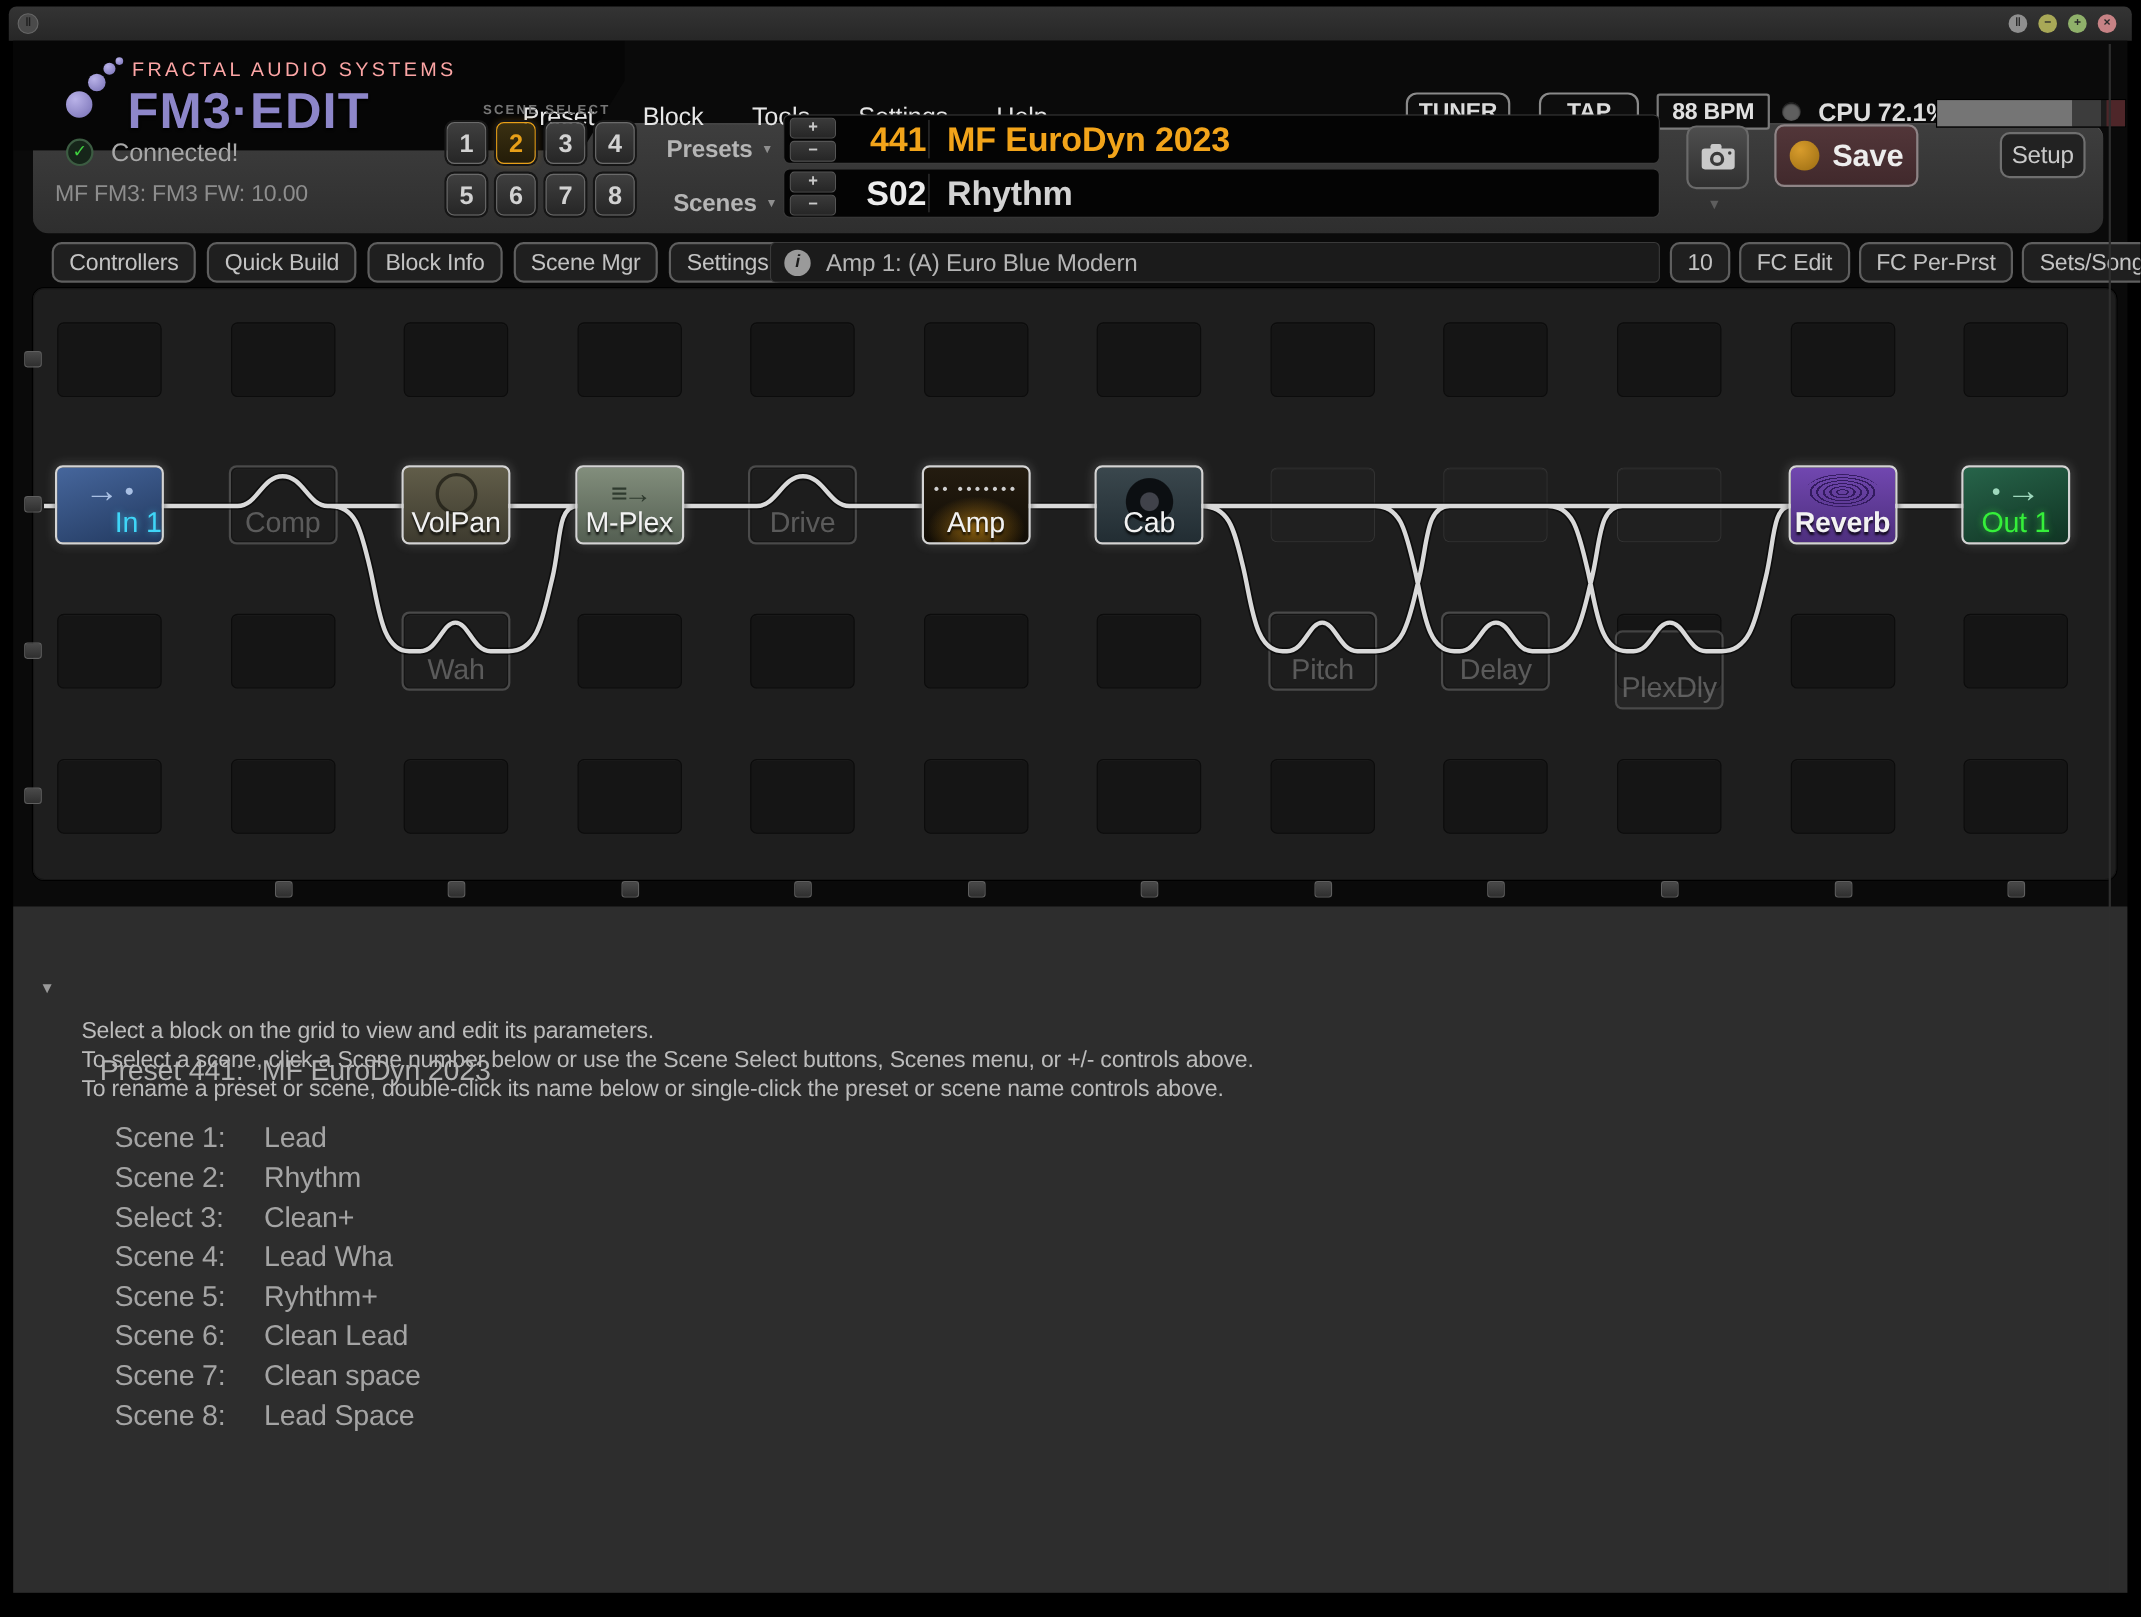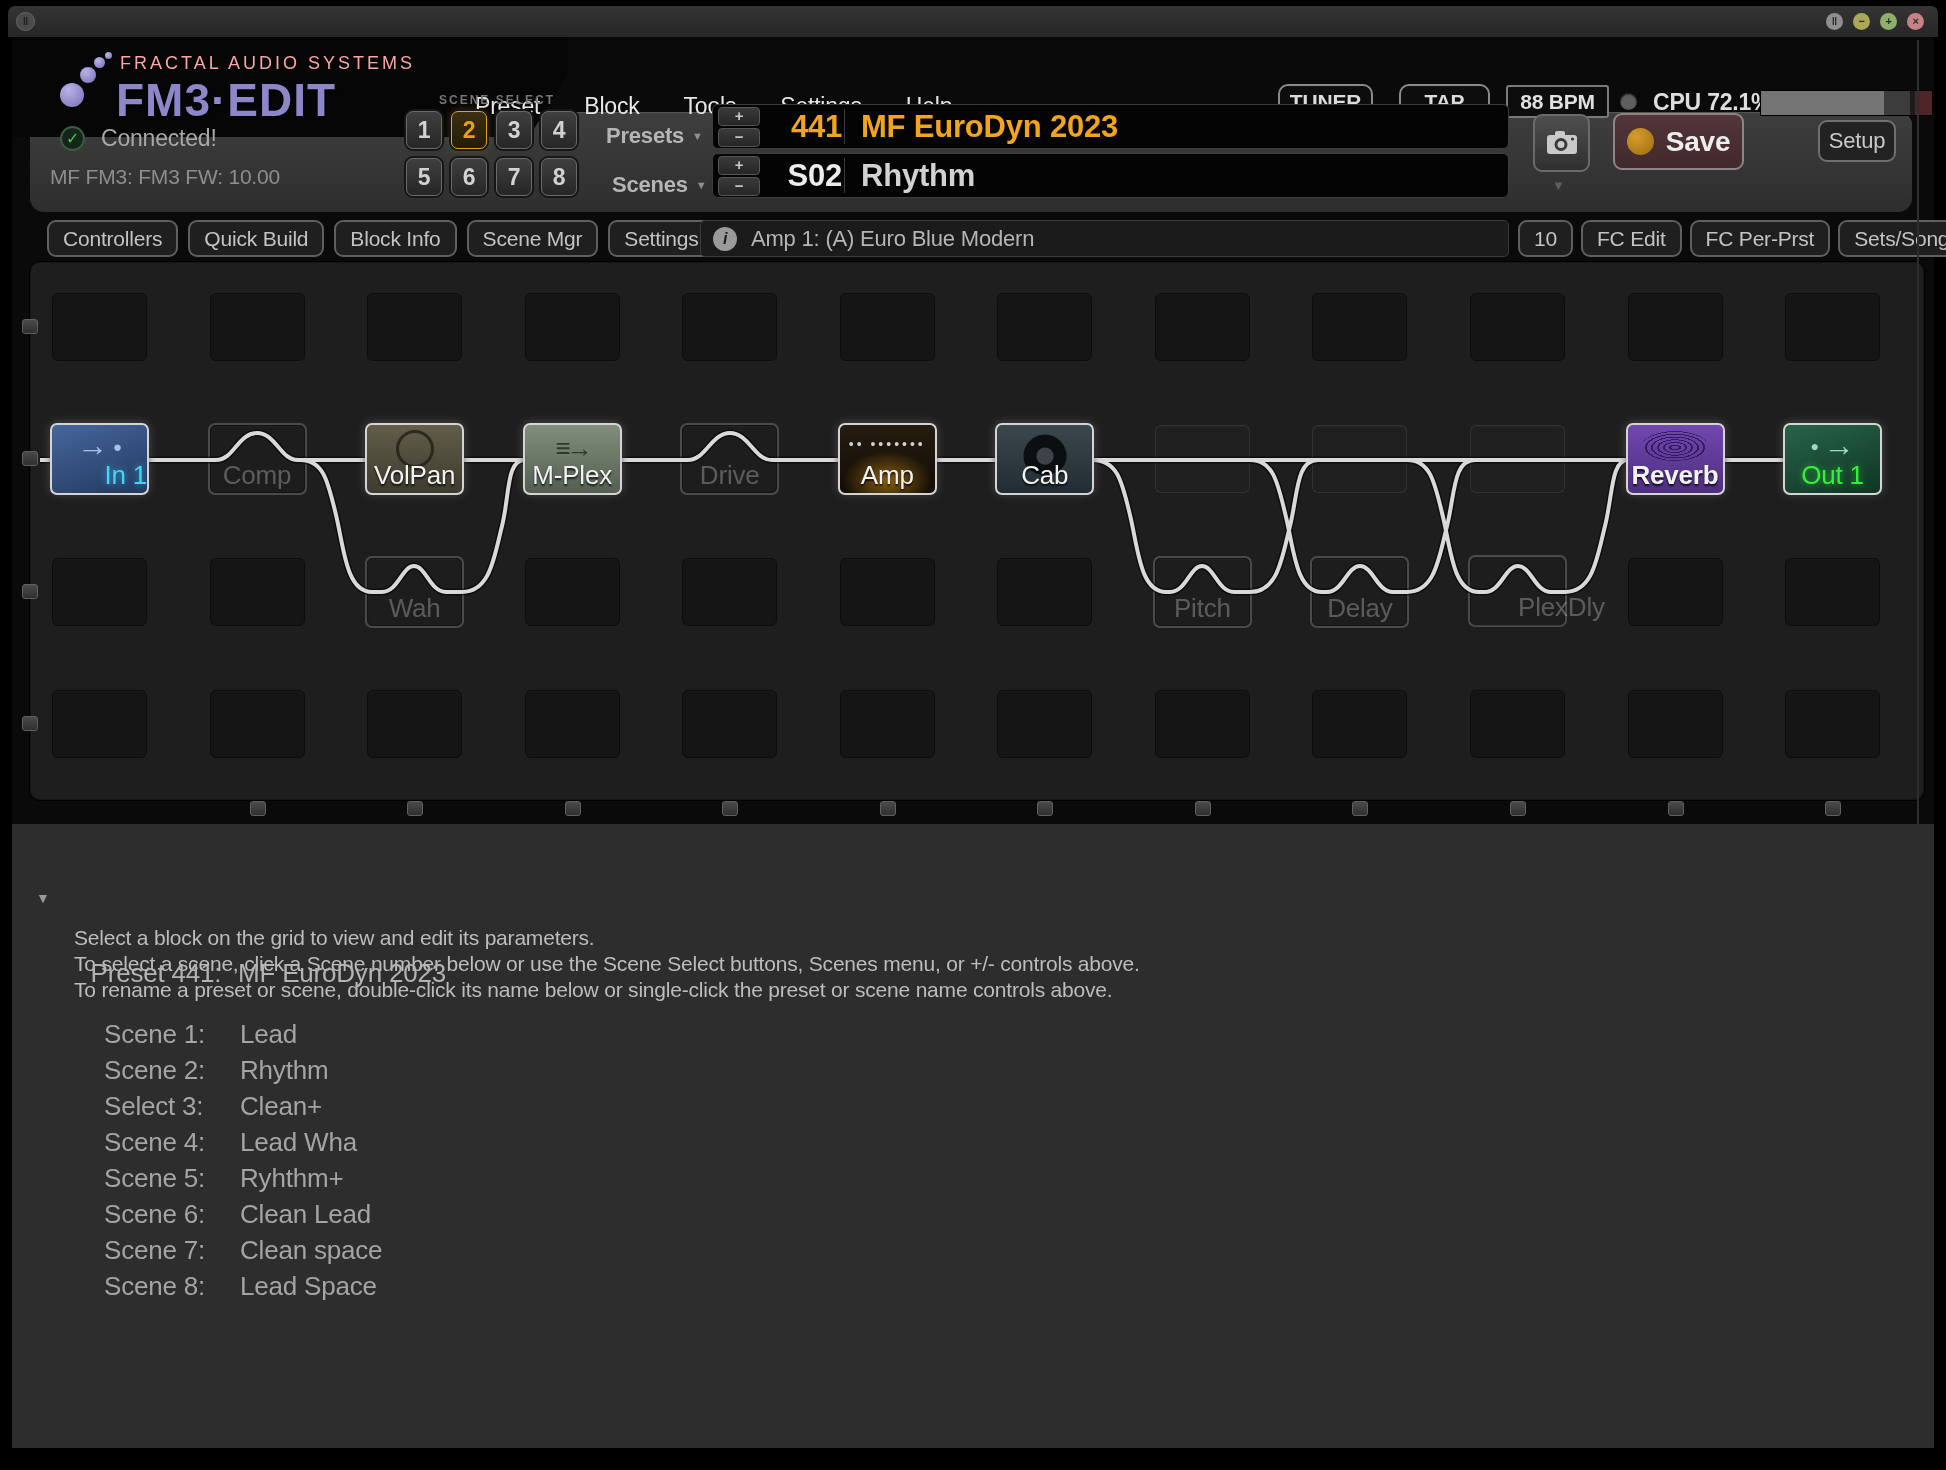"PlexDly" div.block { padding-left: 44px -> none; top: 518px -> 536px }
